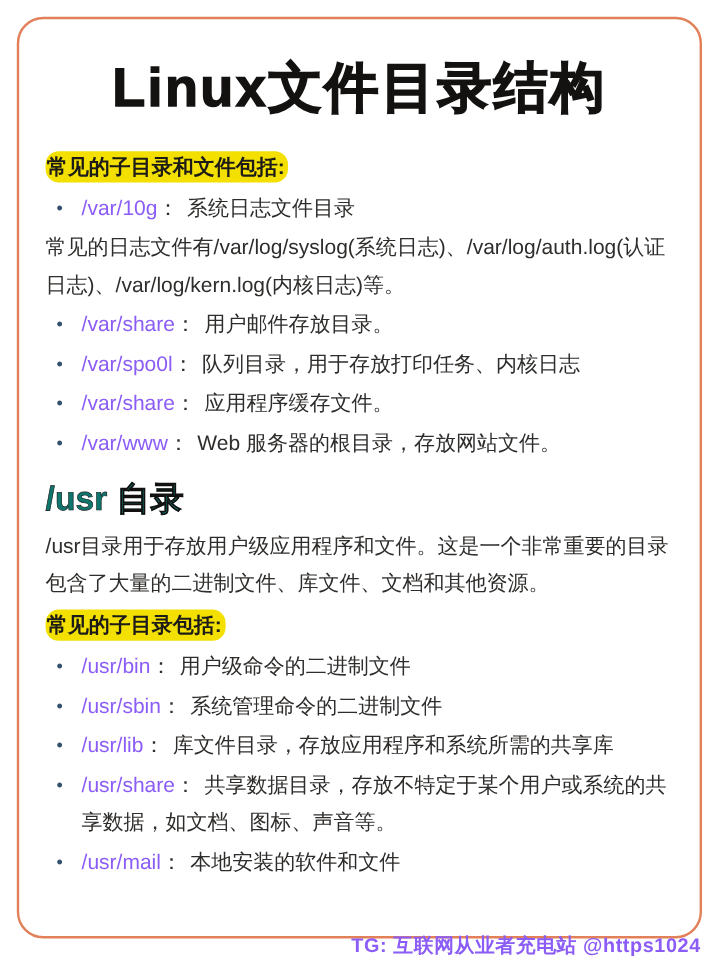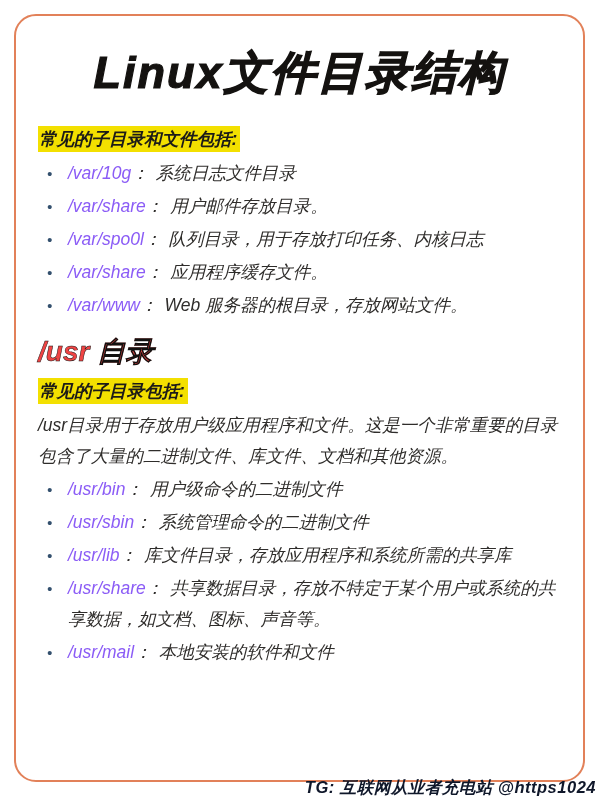"Linux文件目录结构" .stage { font-style: italic -> none }
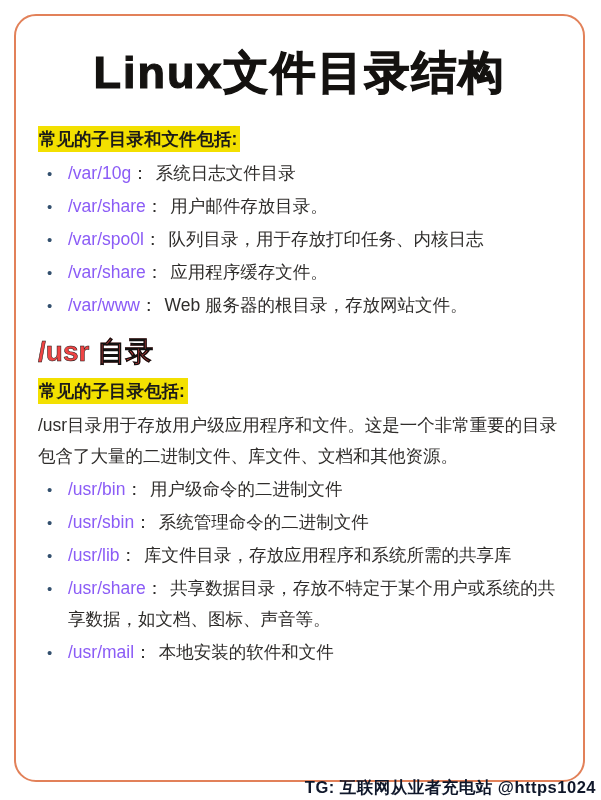"常见的子目录和文件包括:" .highlight { border-radius: none -> 11px }
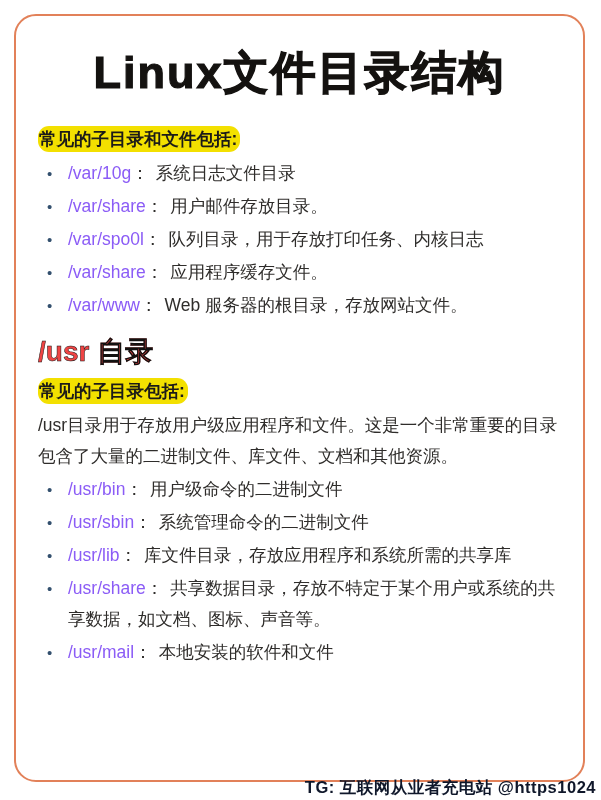"常见的日志文件有/var/log/syslog(系统日志)、/var/log/a" div.block { html: none -> <div>常见的日志文件有/var/log/syslog(系统日志)、/var/log/auth.log(认证日志)、/var/log/kern.log(内核日志)等。</div> }
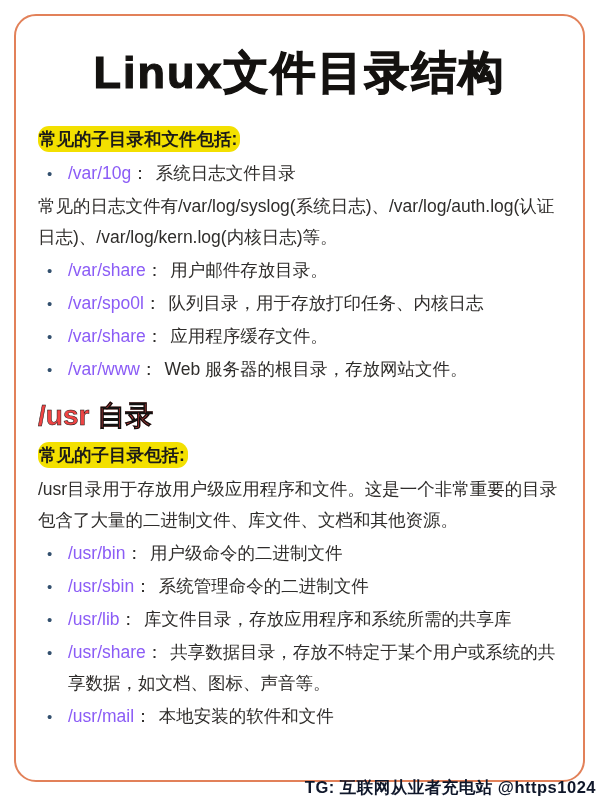"/usr 自录" .section-heading { color: #ef4444 -> #0f766e }
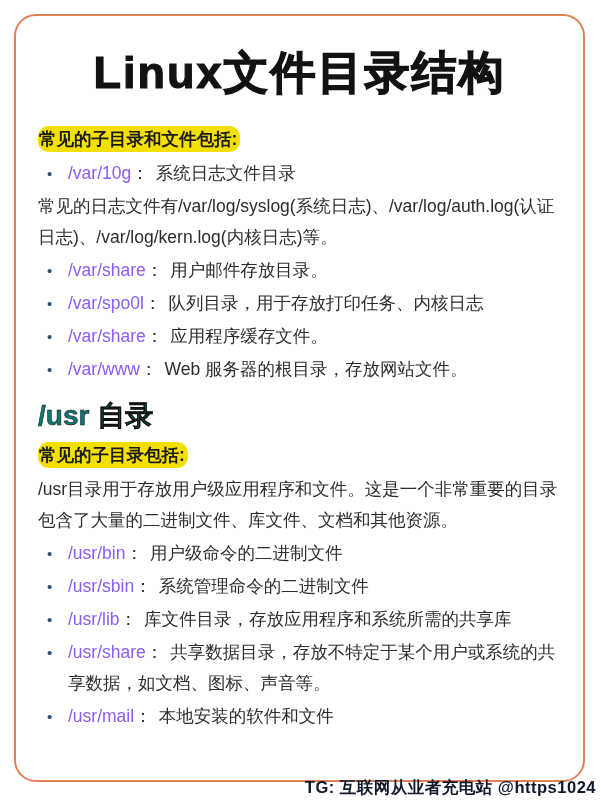"常见的子目录包括:" div.block { order: before "/usr目录用于存放用户级应用程序和文件。这是一个非常重要的目录包含了大量的二进" -> after "/usr目录用于存放用户级应用程序和文件。这是一个非常重要的目录包含了大量的二进" }
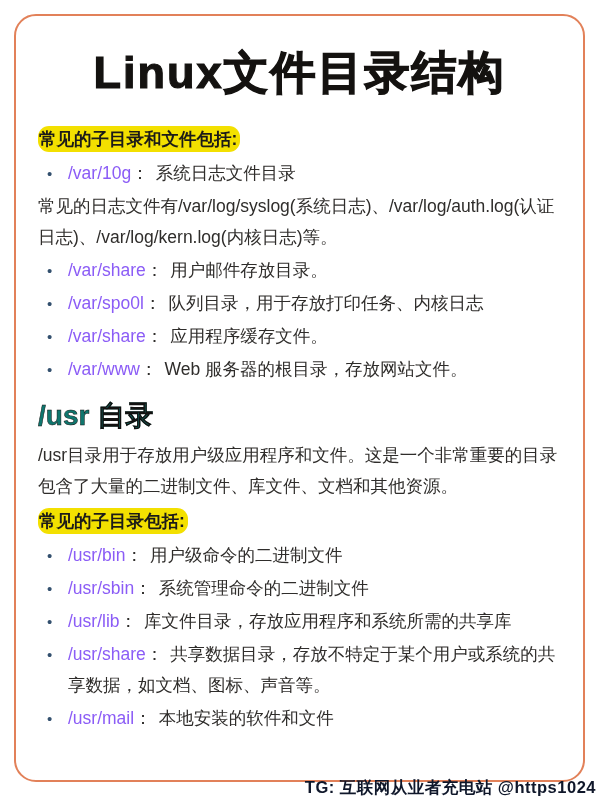"TG: 互联网从业者充电站 @https1024" .watermark { color: #0f172a -> #8b5cf6; right: 5px -> 17px }
